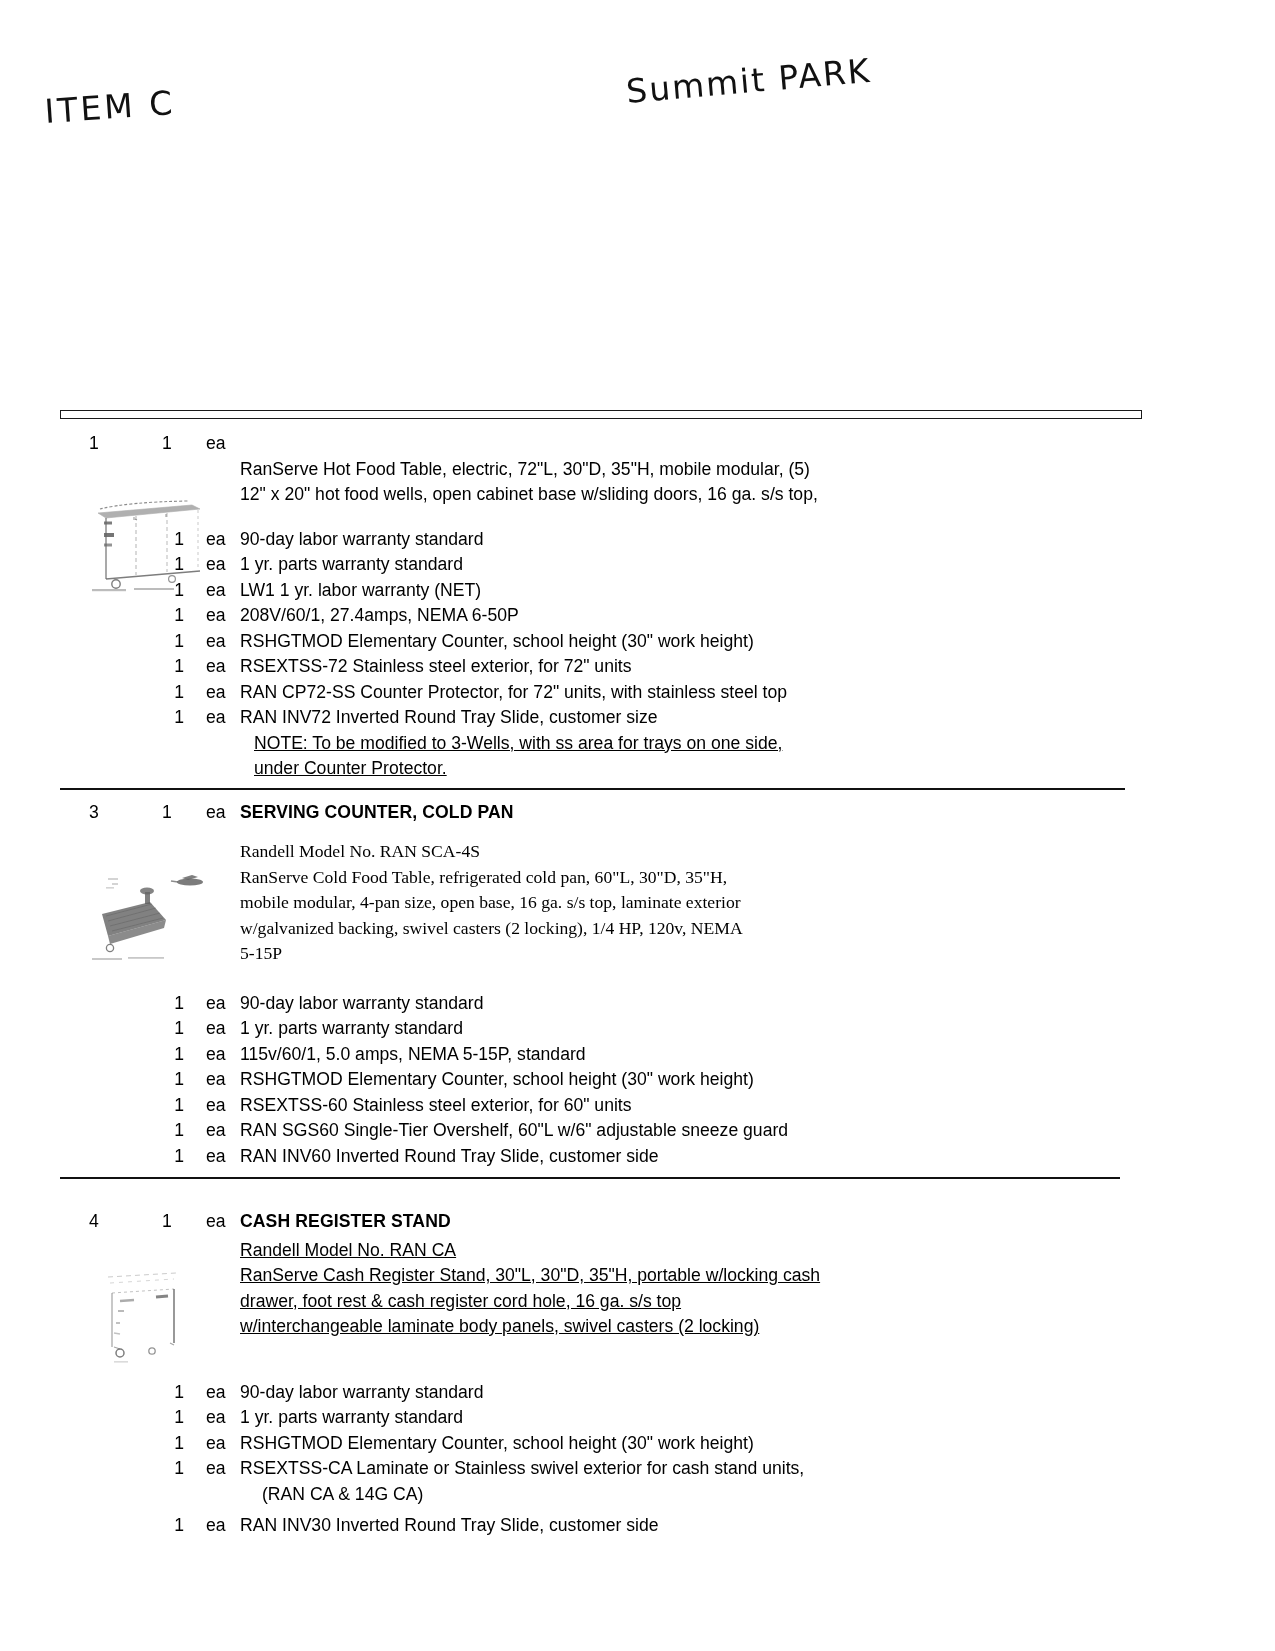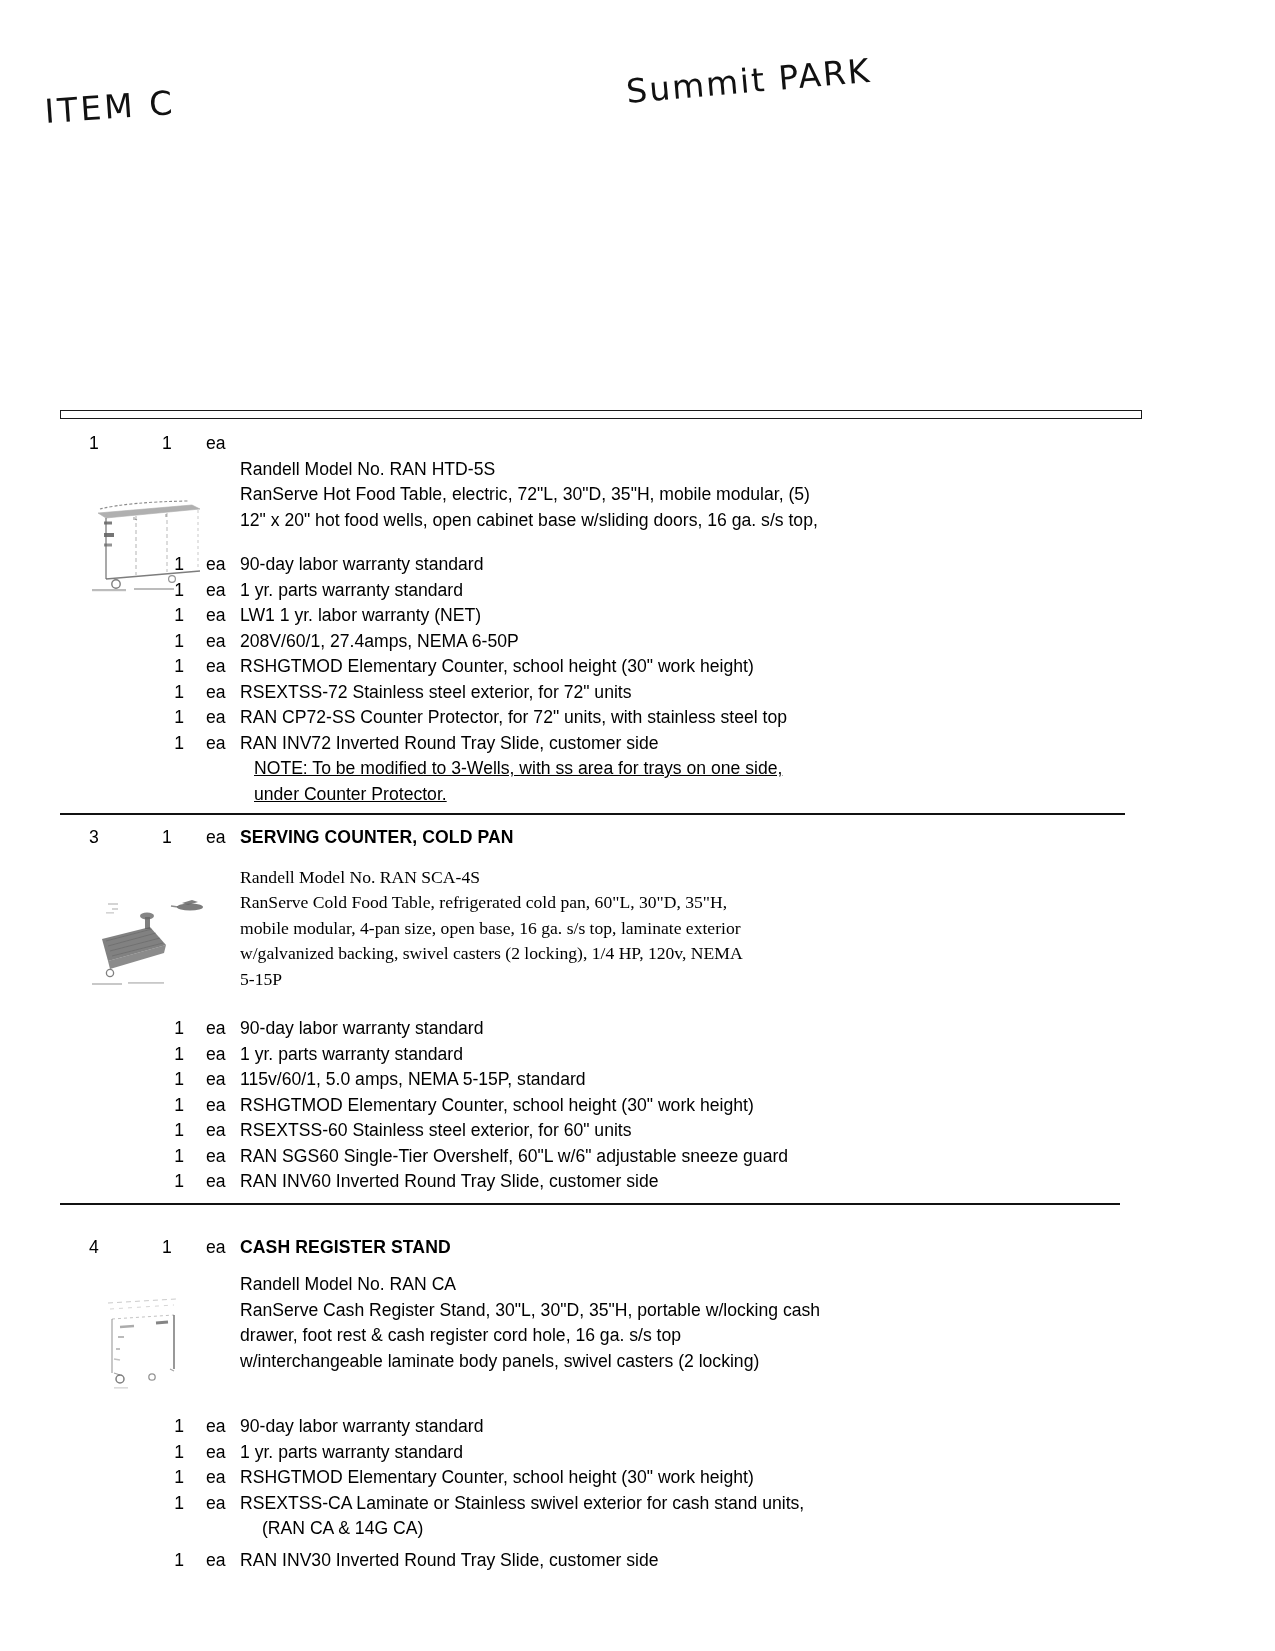"Randell Model No. RAN HTD-5S" div.ln { html: <div>Randell Model No. RAN HTD-5S</div> -> none }
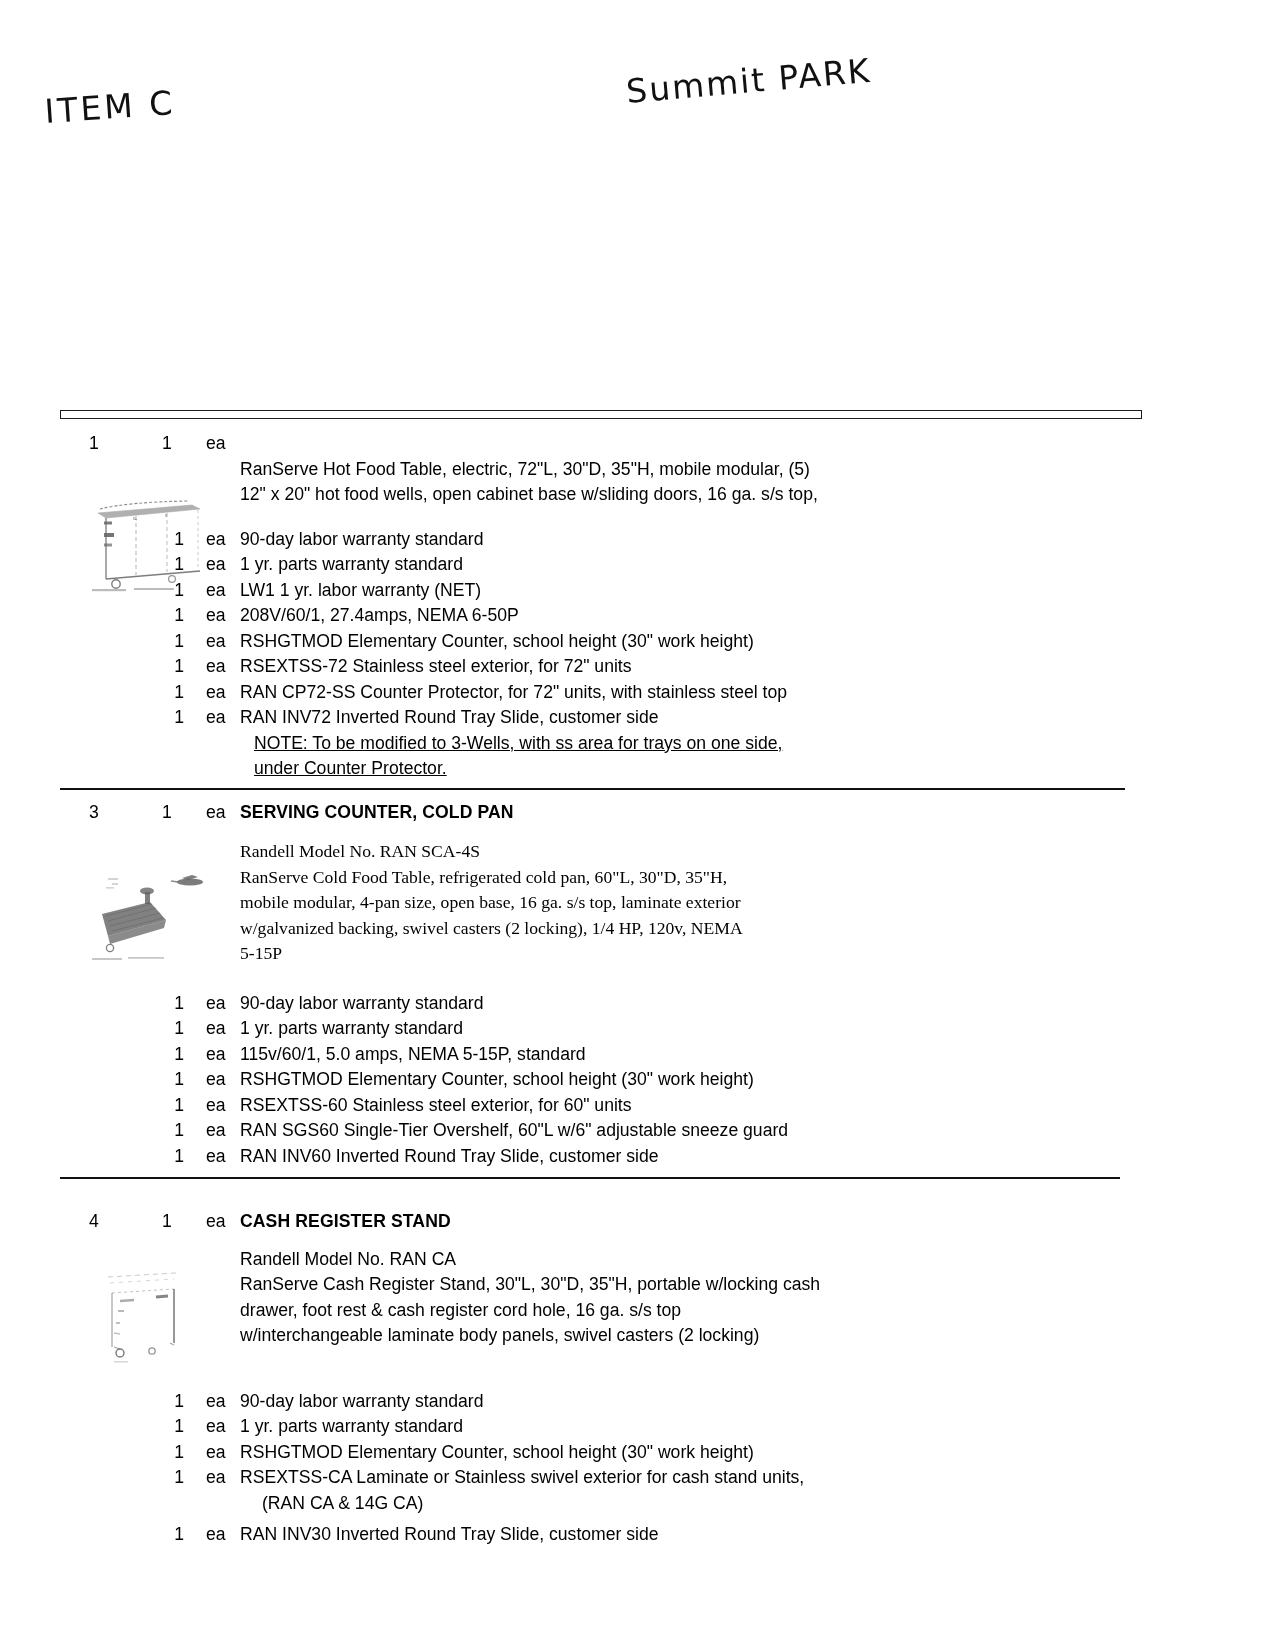"RAN INV72 Inverted Round Tray" div.o-txt { text: side -> size }
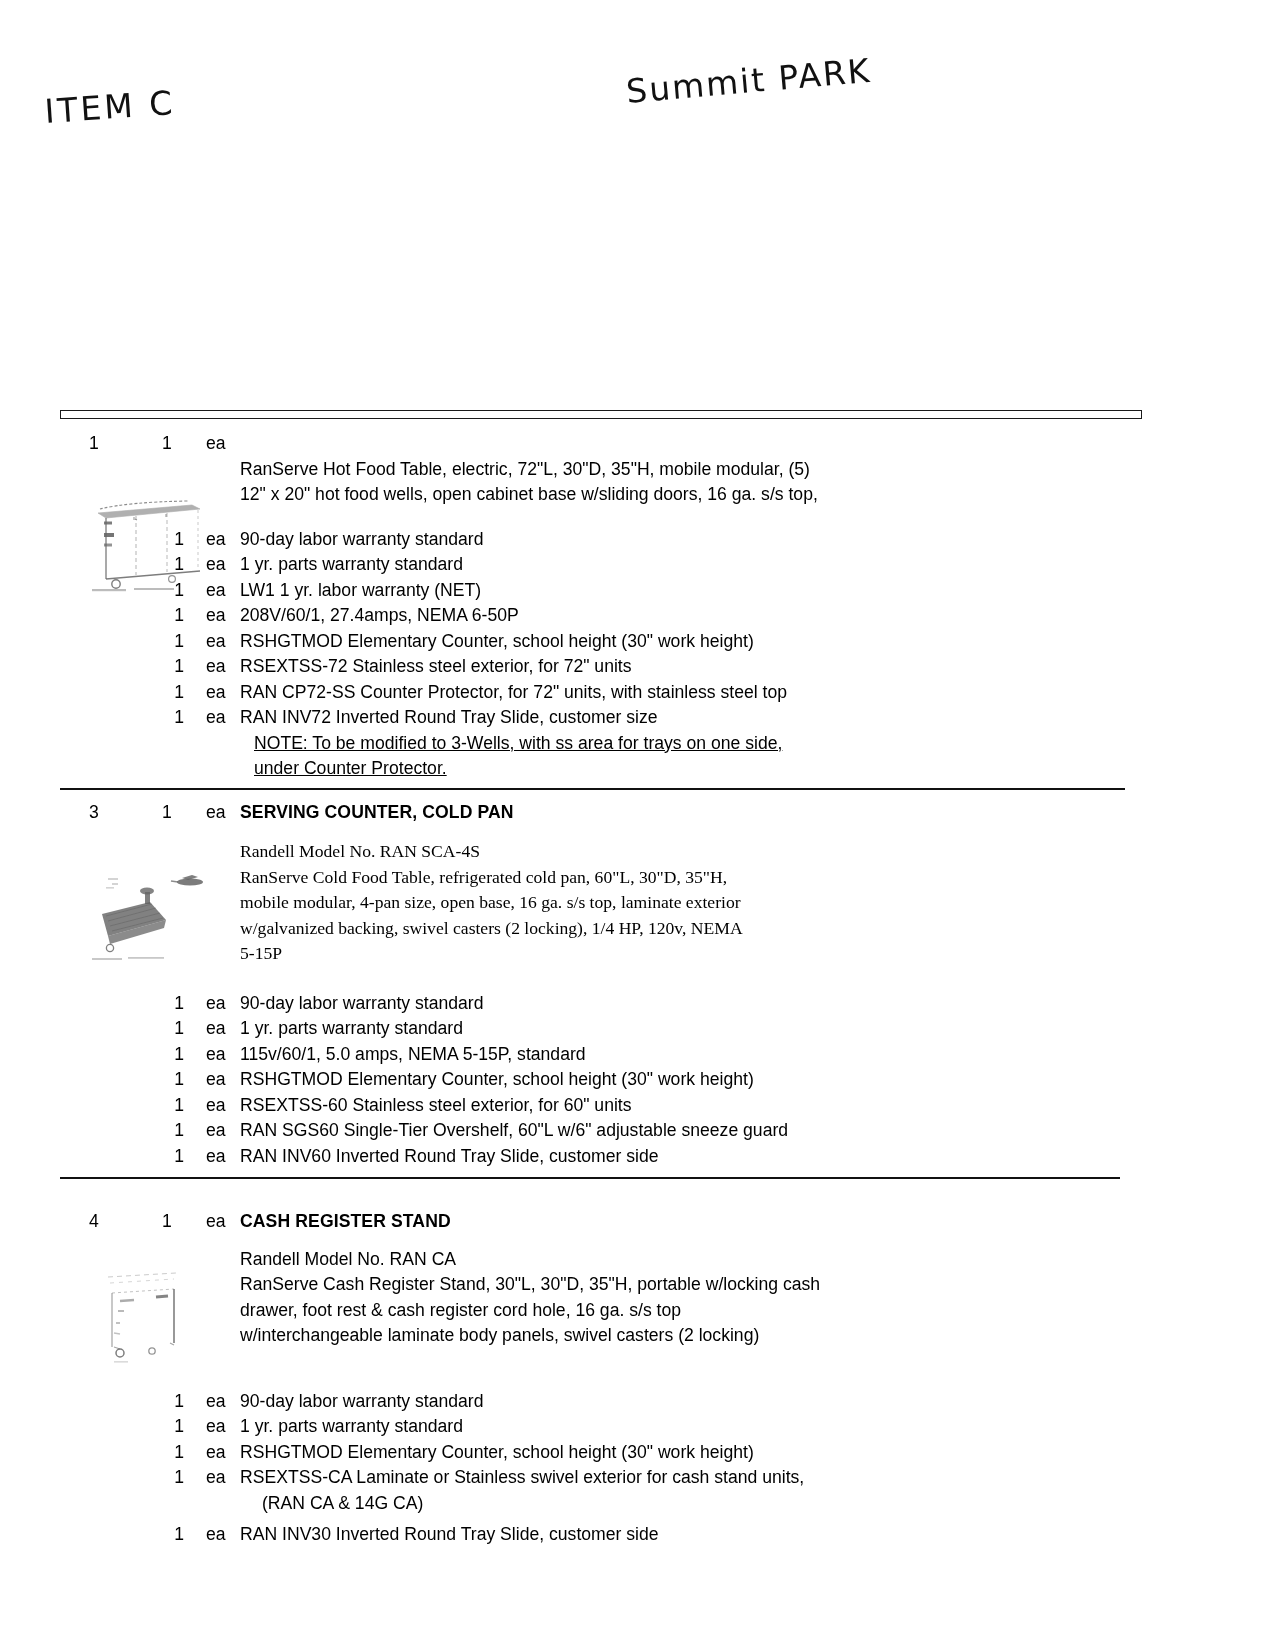"Randell Model No. RAN CA" div.desc-body { margin-top: 12px -> 3px; text-decoration: none -> underline }
